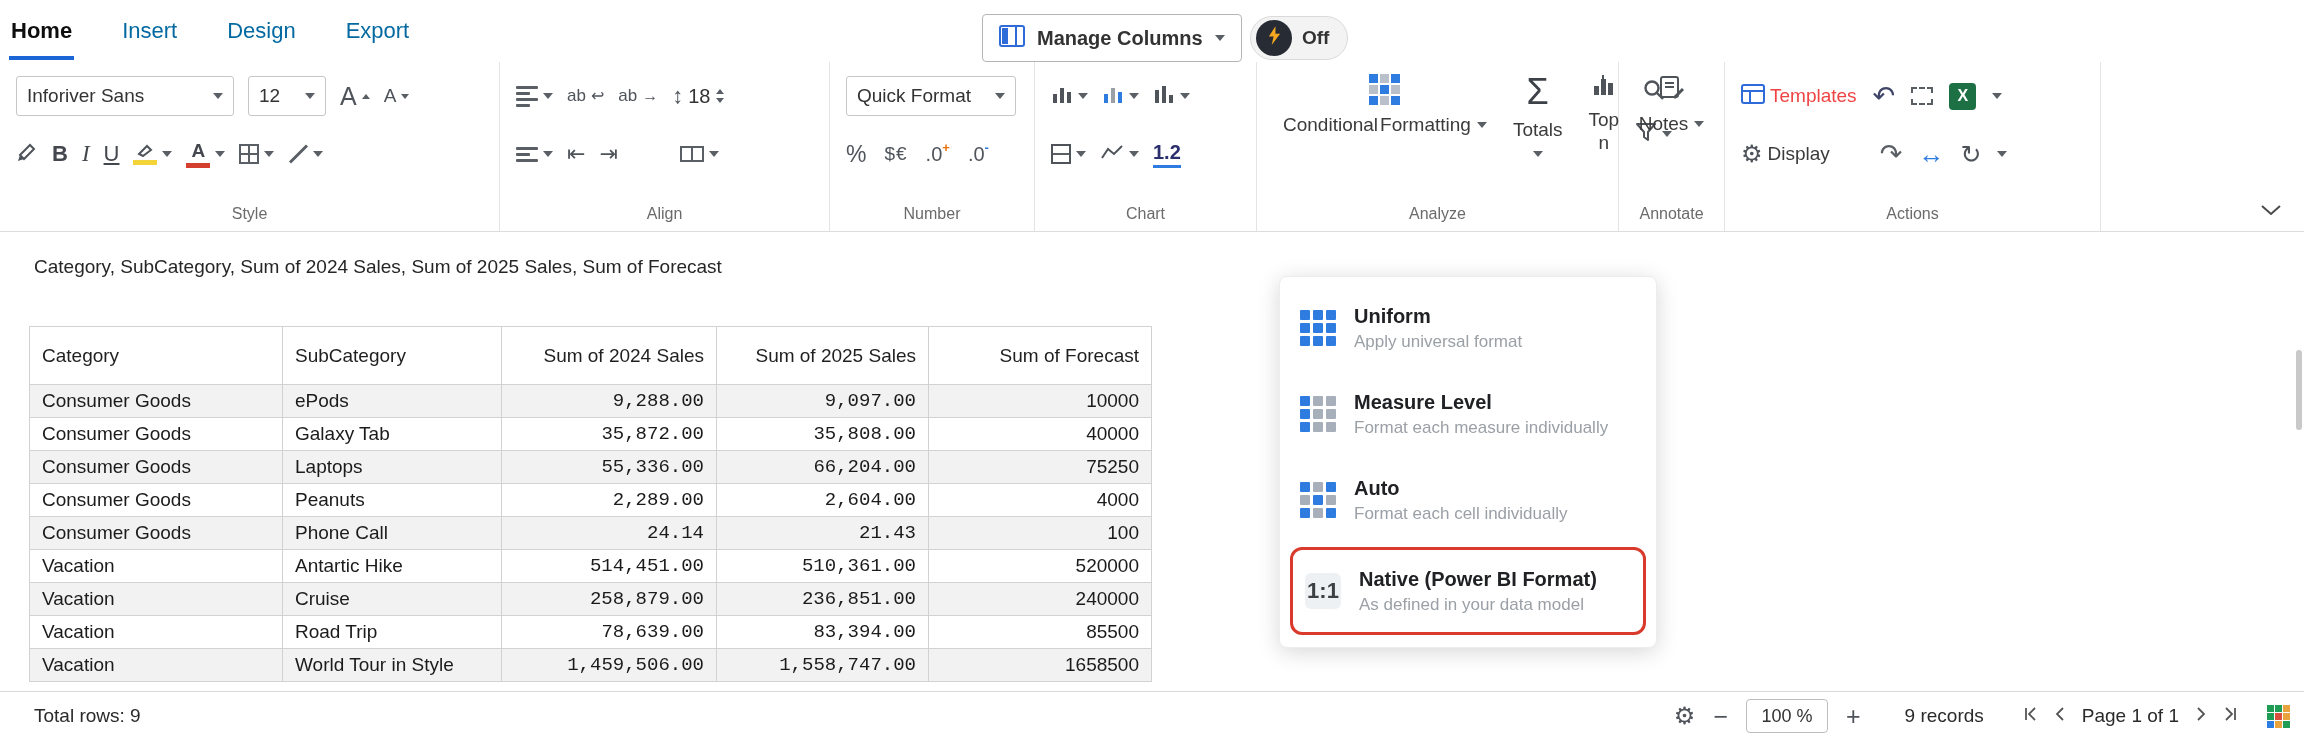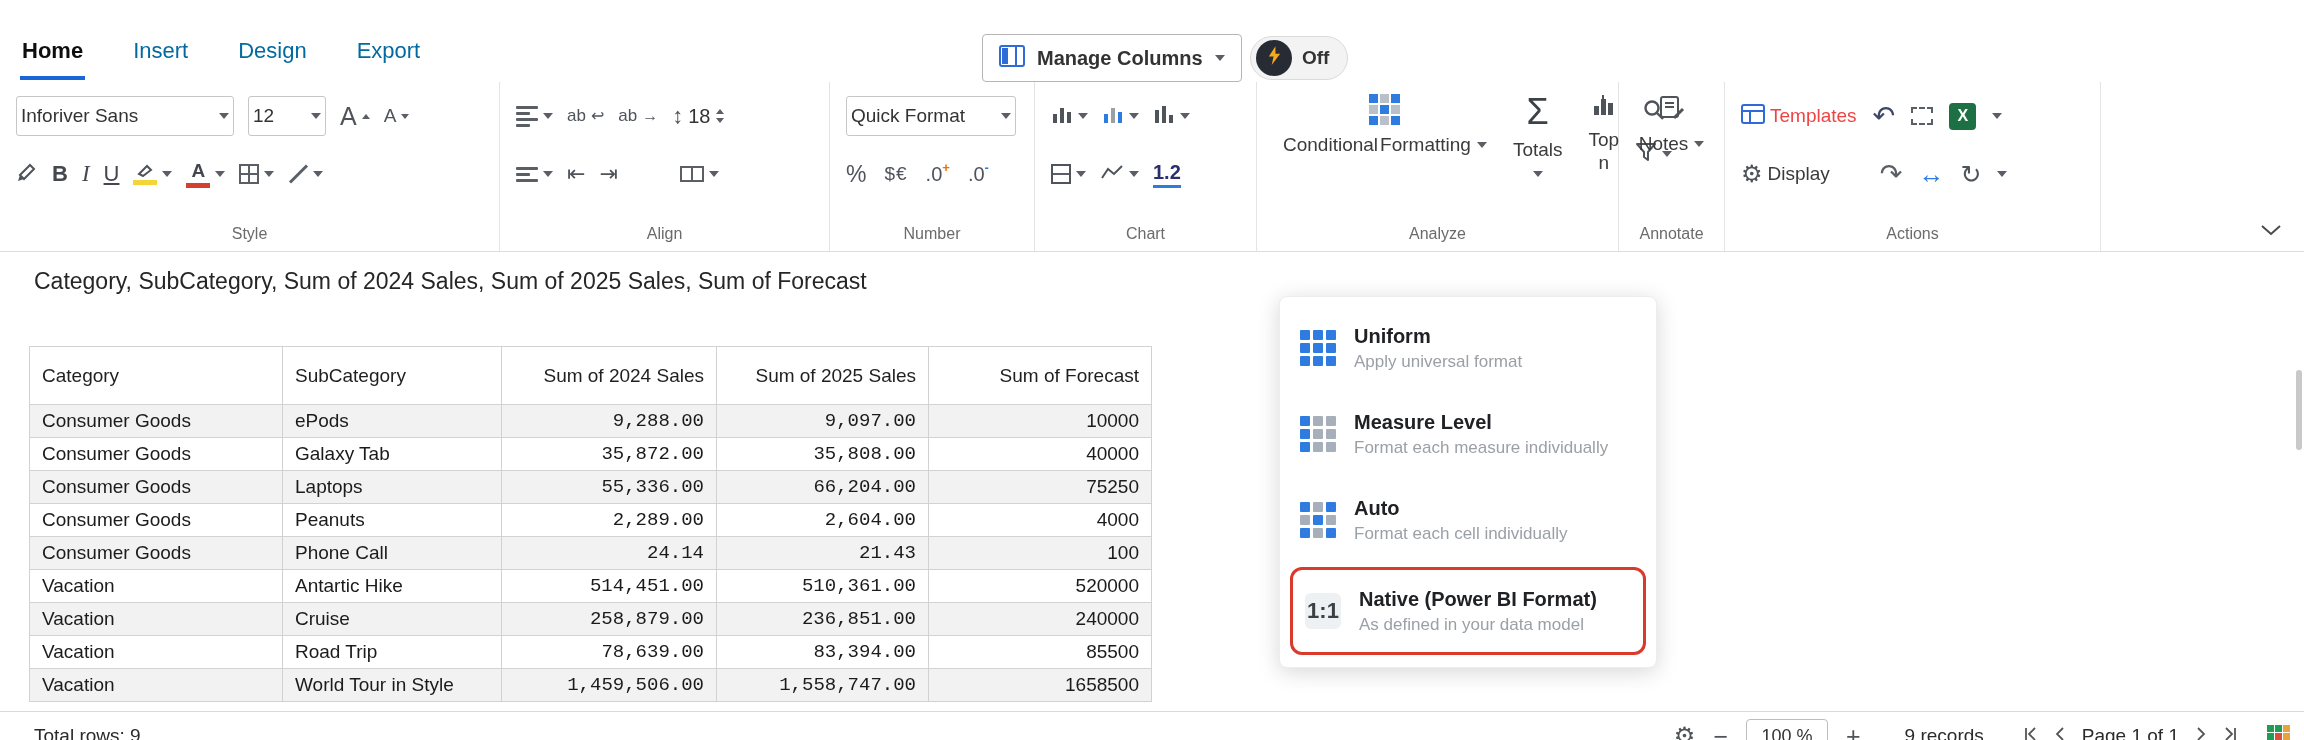"Home" .tabsrow { margin-top: 20px -> none; padding-left: 20px -> 9px }
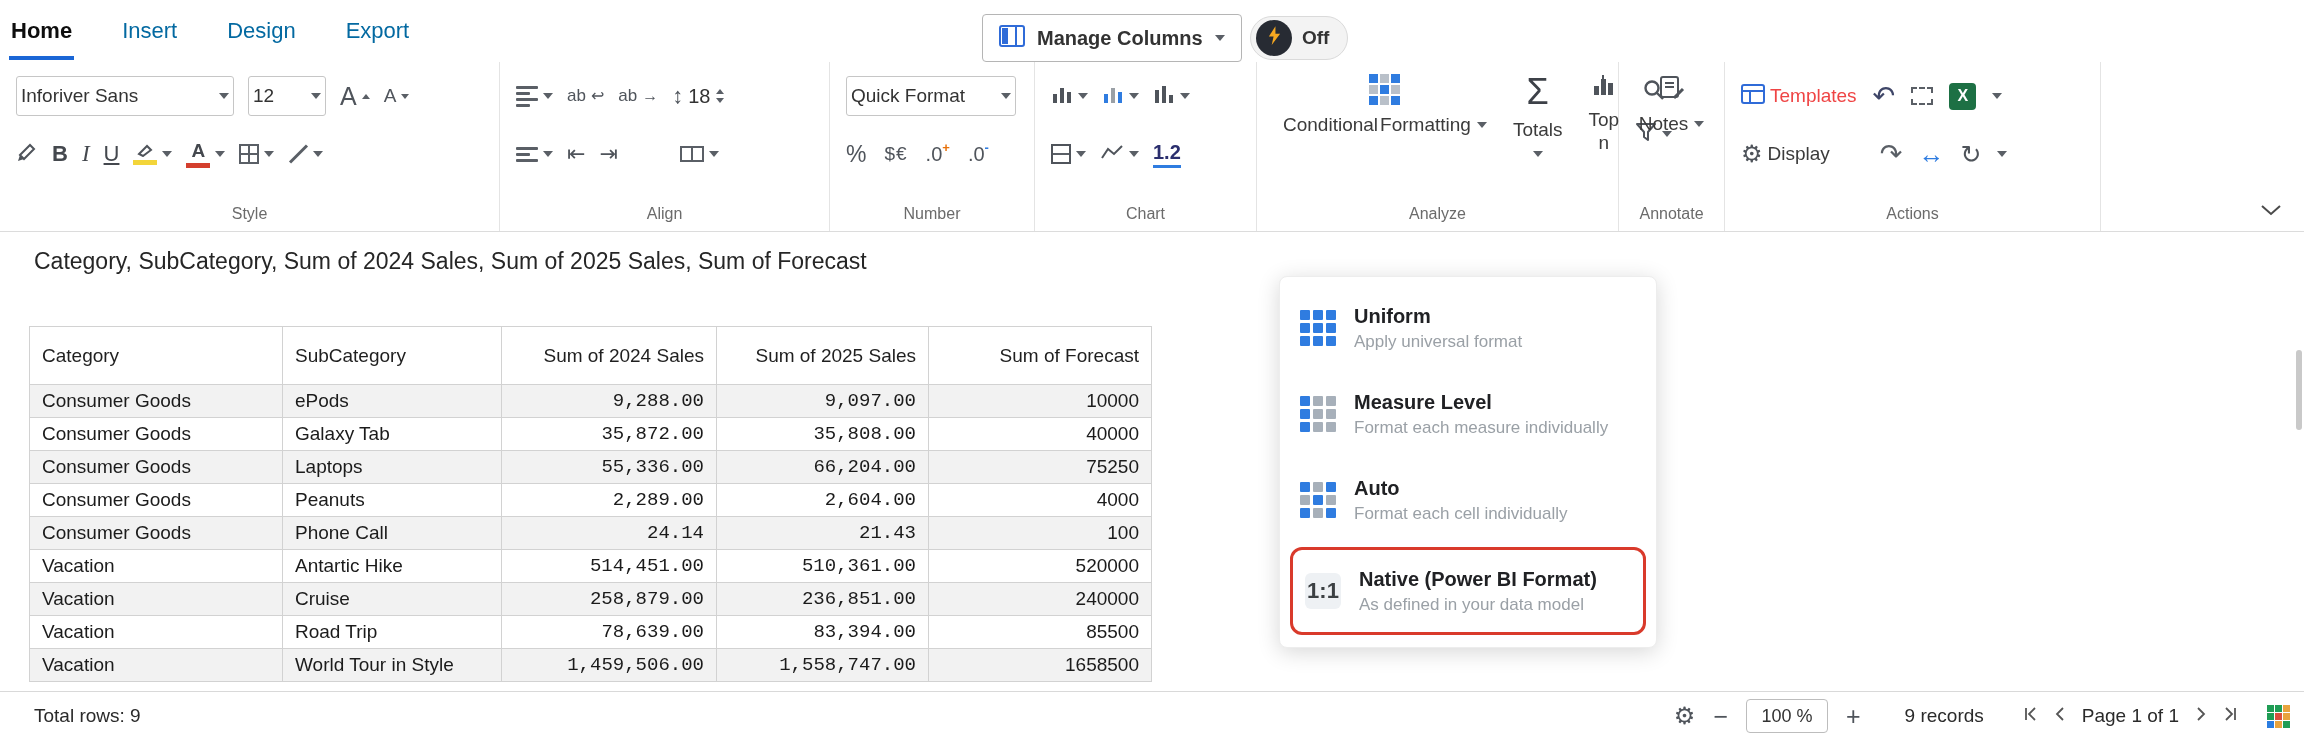"Inforiver Sans" .combo { padding: 0 4px -> 0 10px }
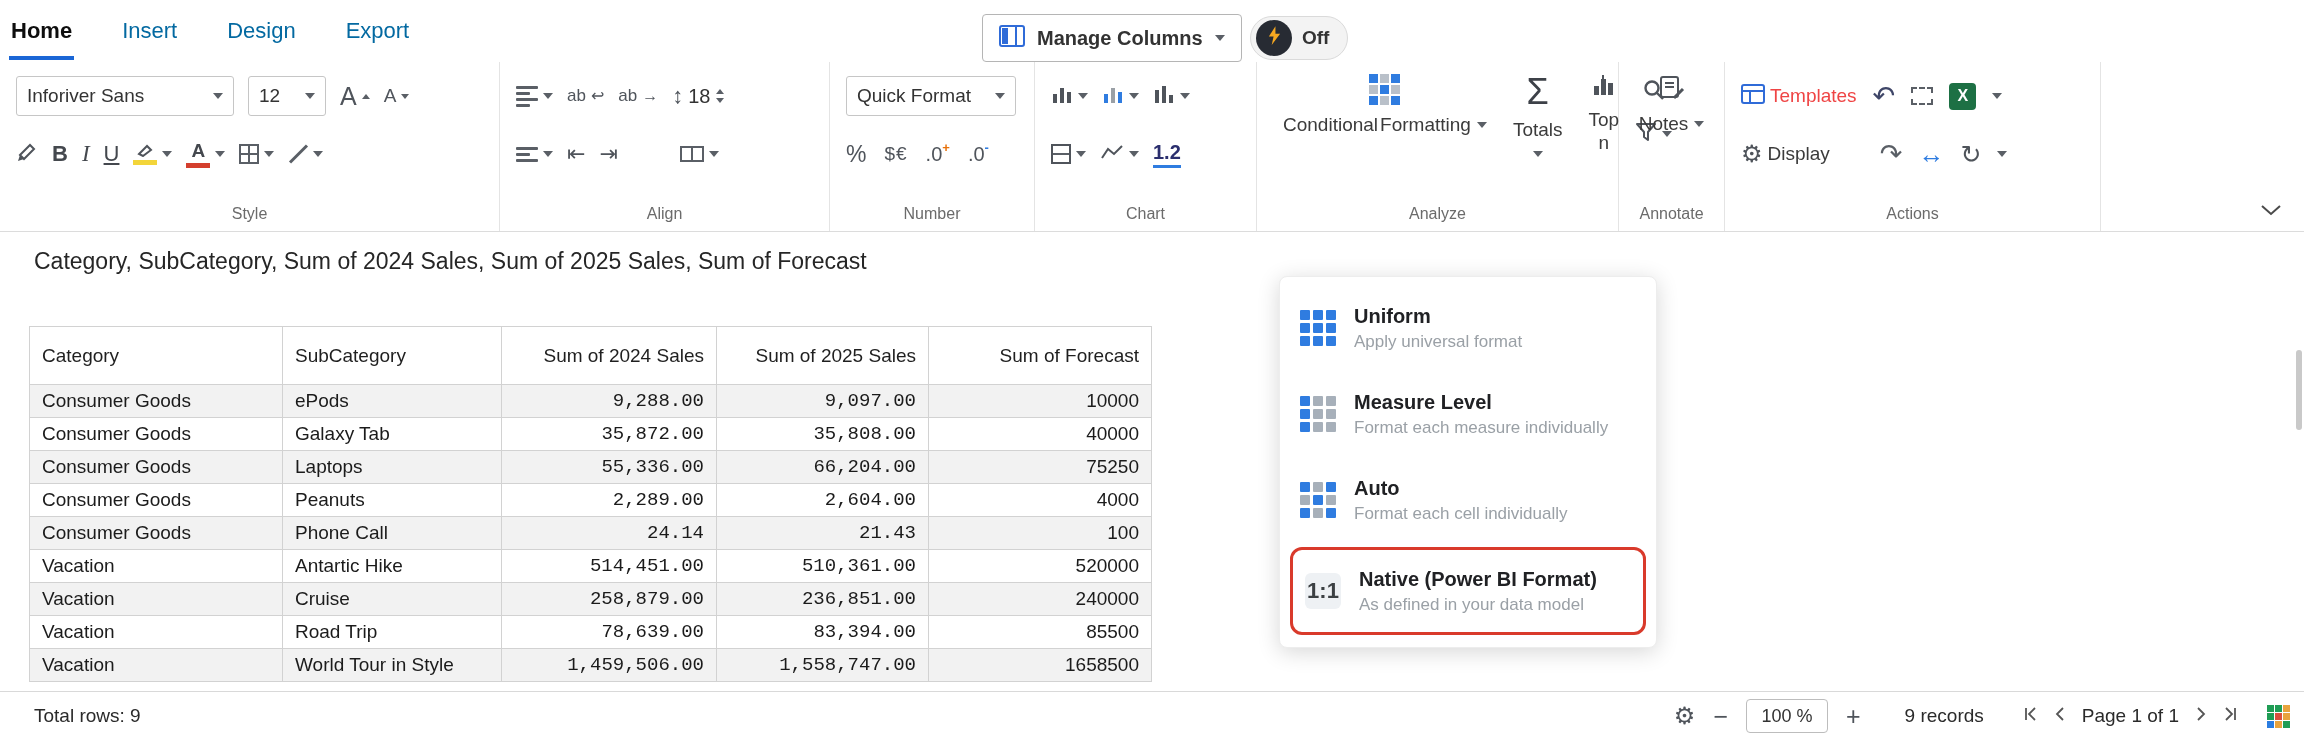"Category, SubCategory, Sum of 2024" .headerline { font-size: 23px -> 19px; top: 248px -> 256px }
